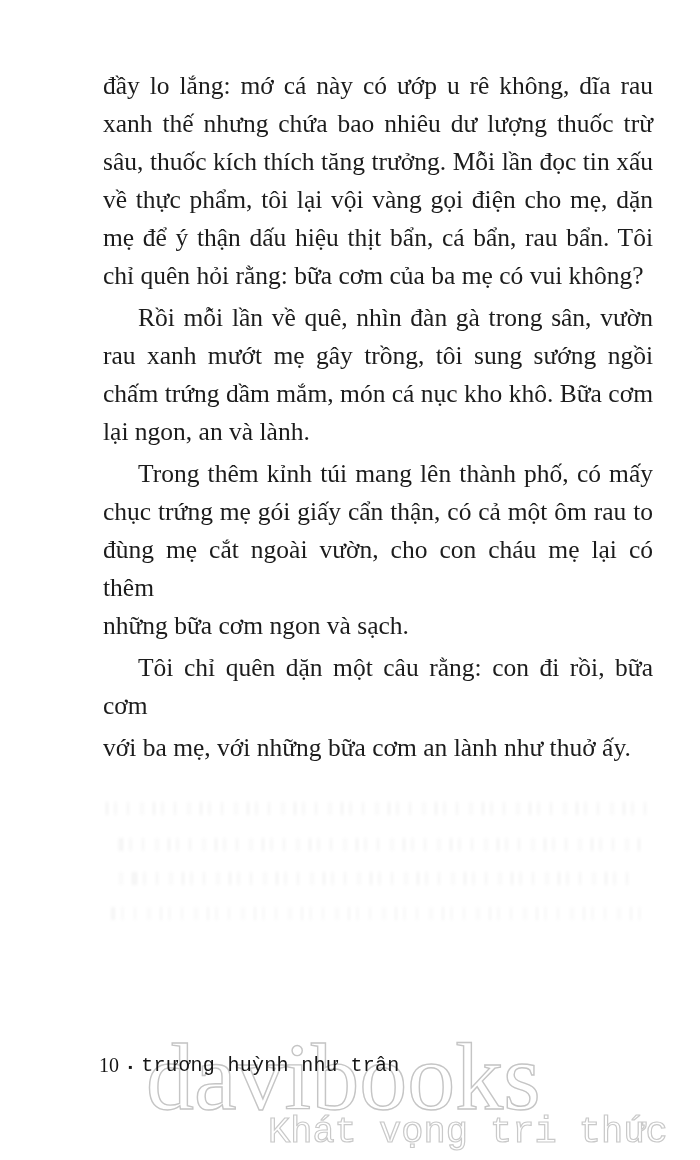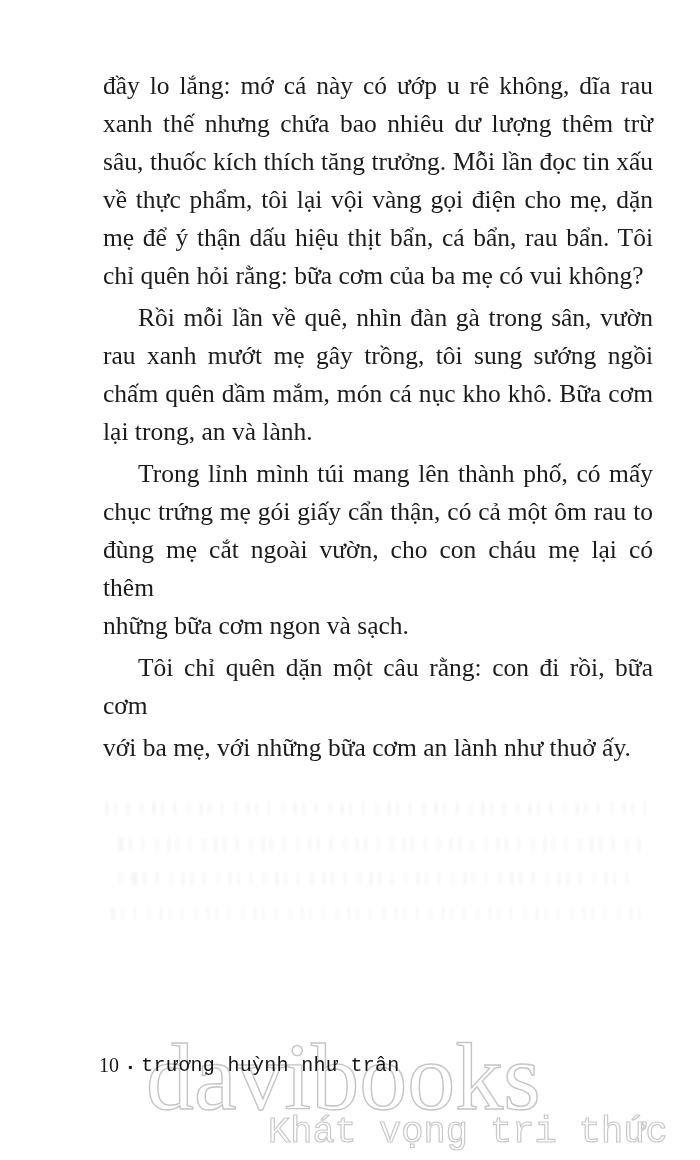"xanh thế nhưng chứa bao" div.line { text: thêm -> thuốc }
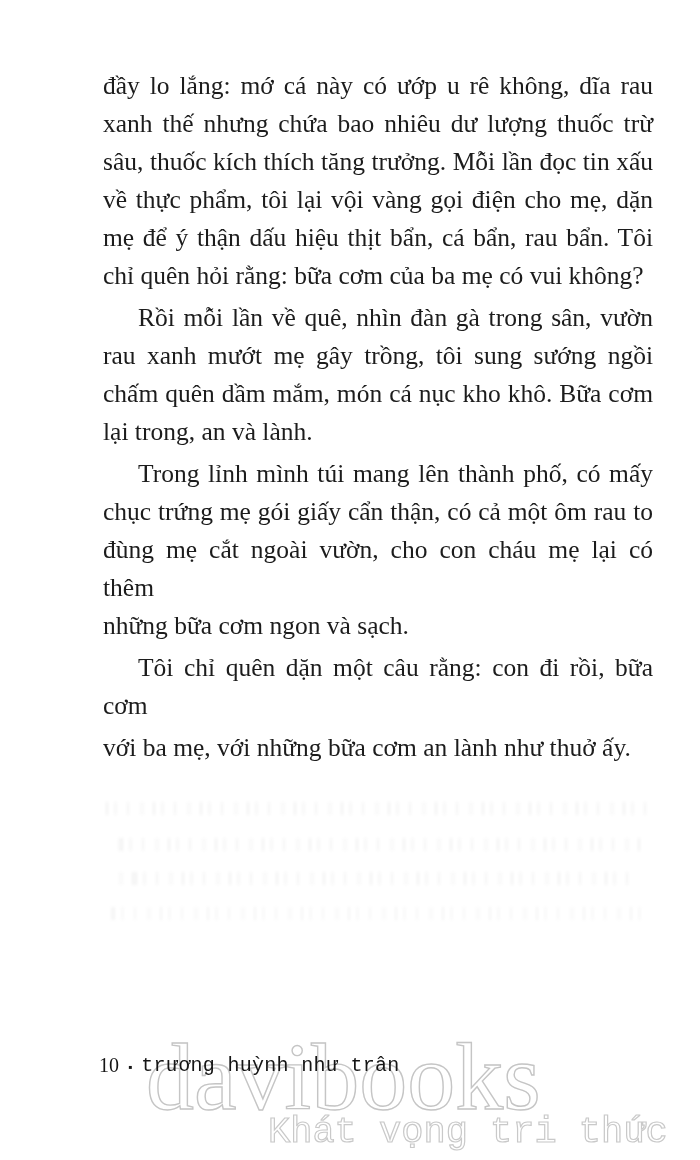"chấm quên dầm mắm, món" div.line { text: quên -> trứng }
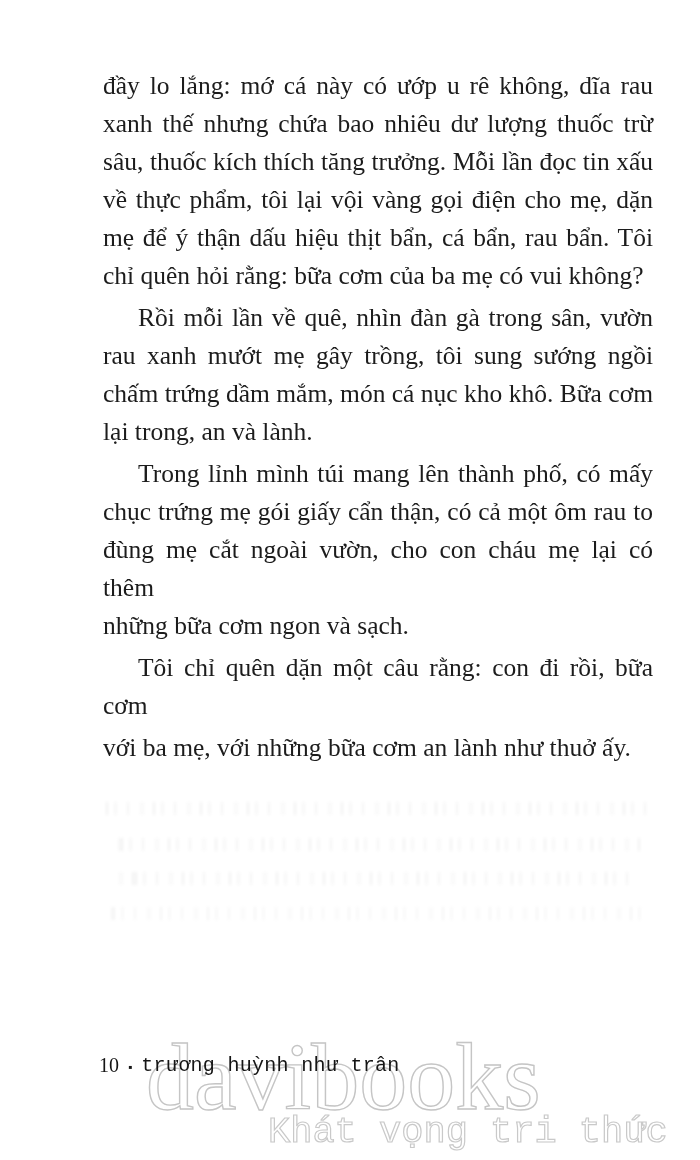"lại trong, an và lành." div.line { text: trong -> ngon }
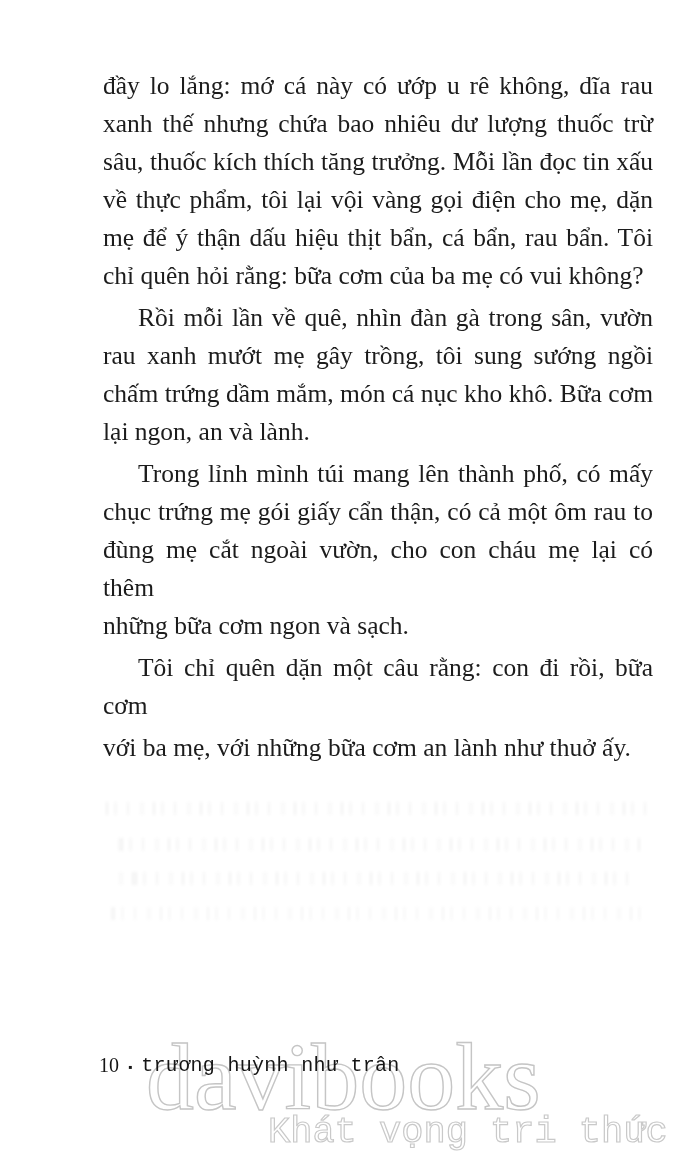"Trong lỉnh mình túi mang" div.line { text: lỉnh mình -> thêm kỉnh }
